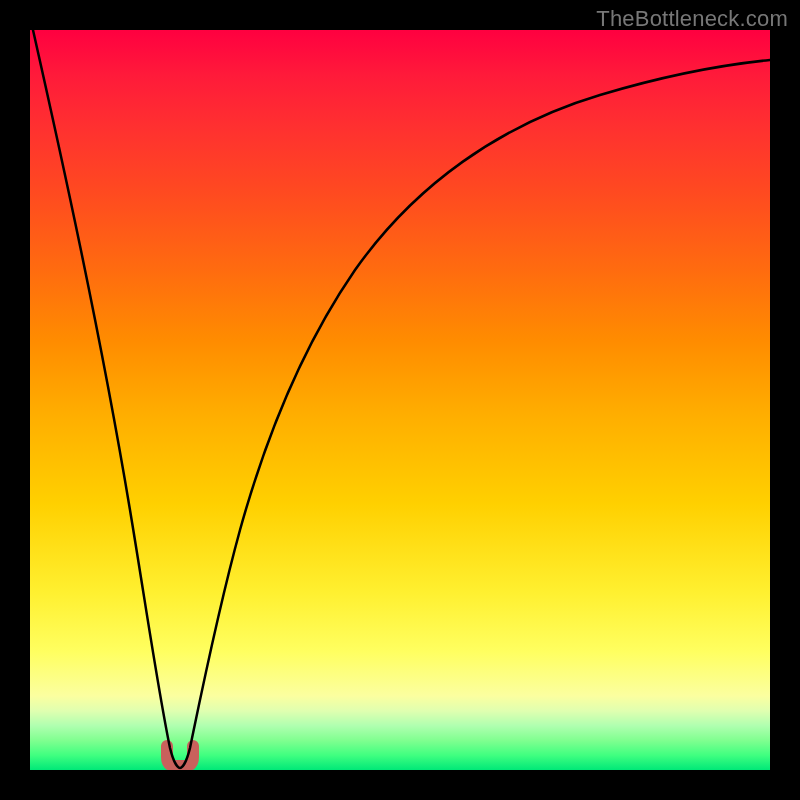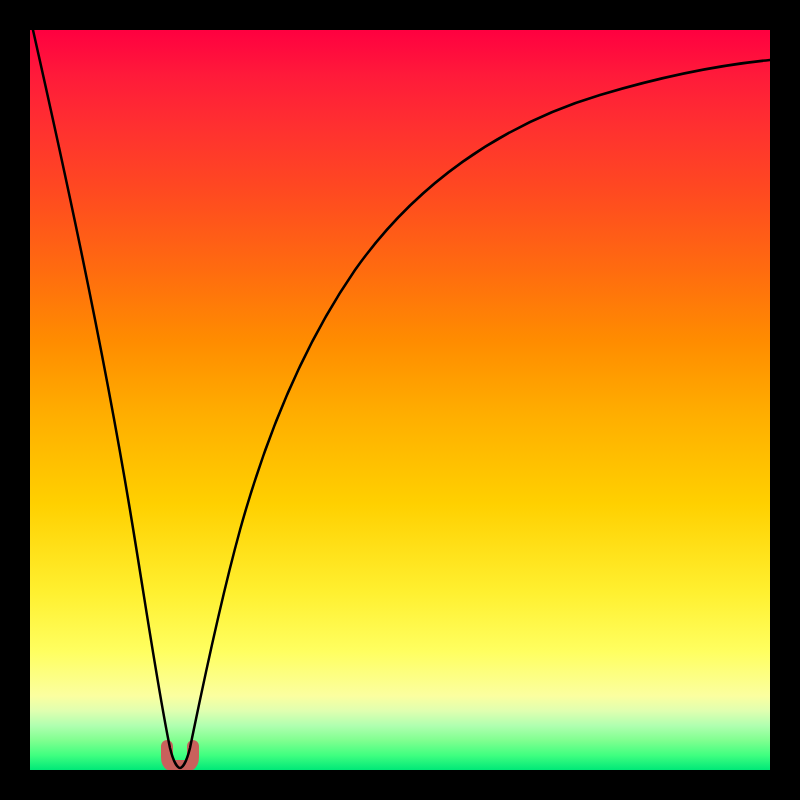"TheBottleneck.com" div.watermark { html: none -> <div>TheBottleneck.com</div> }
